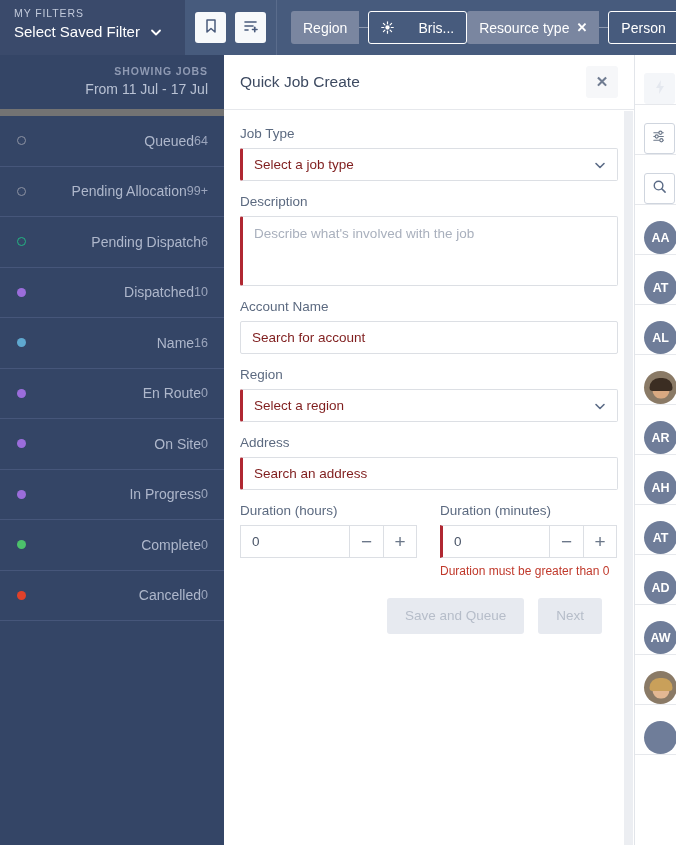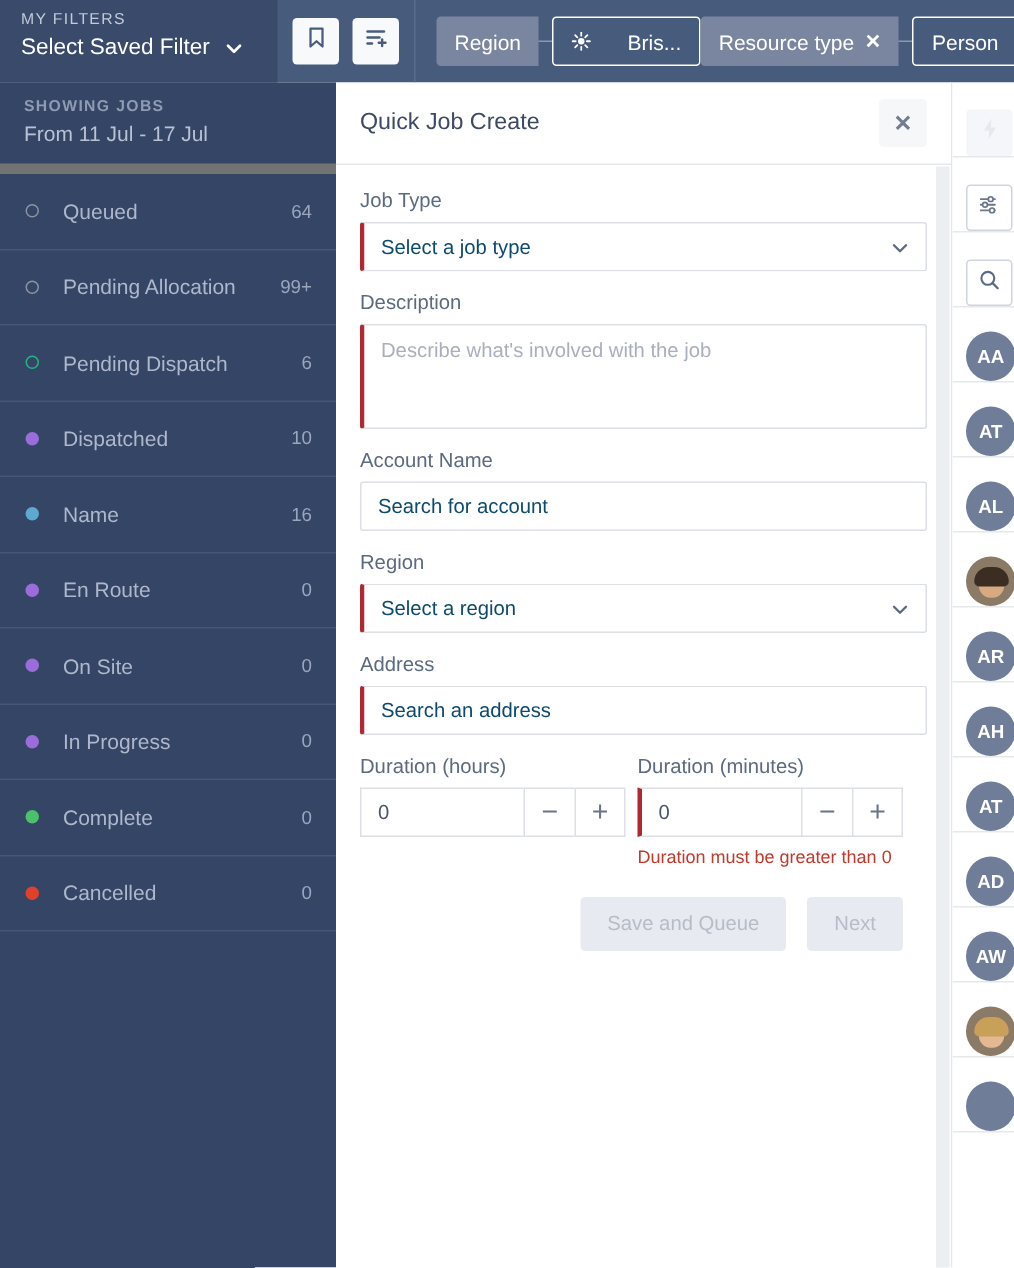"SHOWING JOBS" .sidebar { text-align: none -> right }
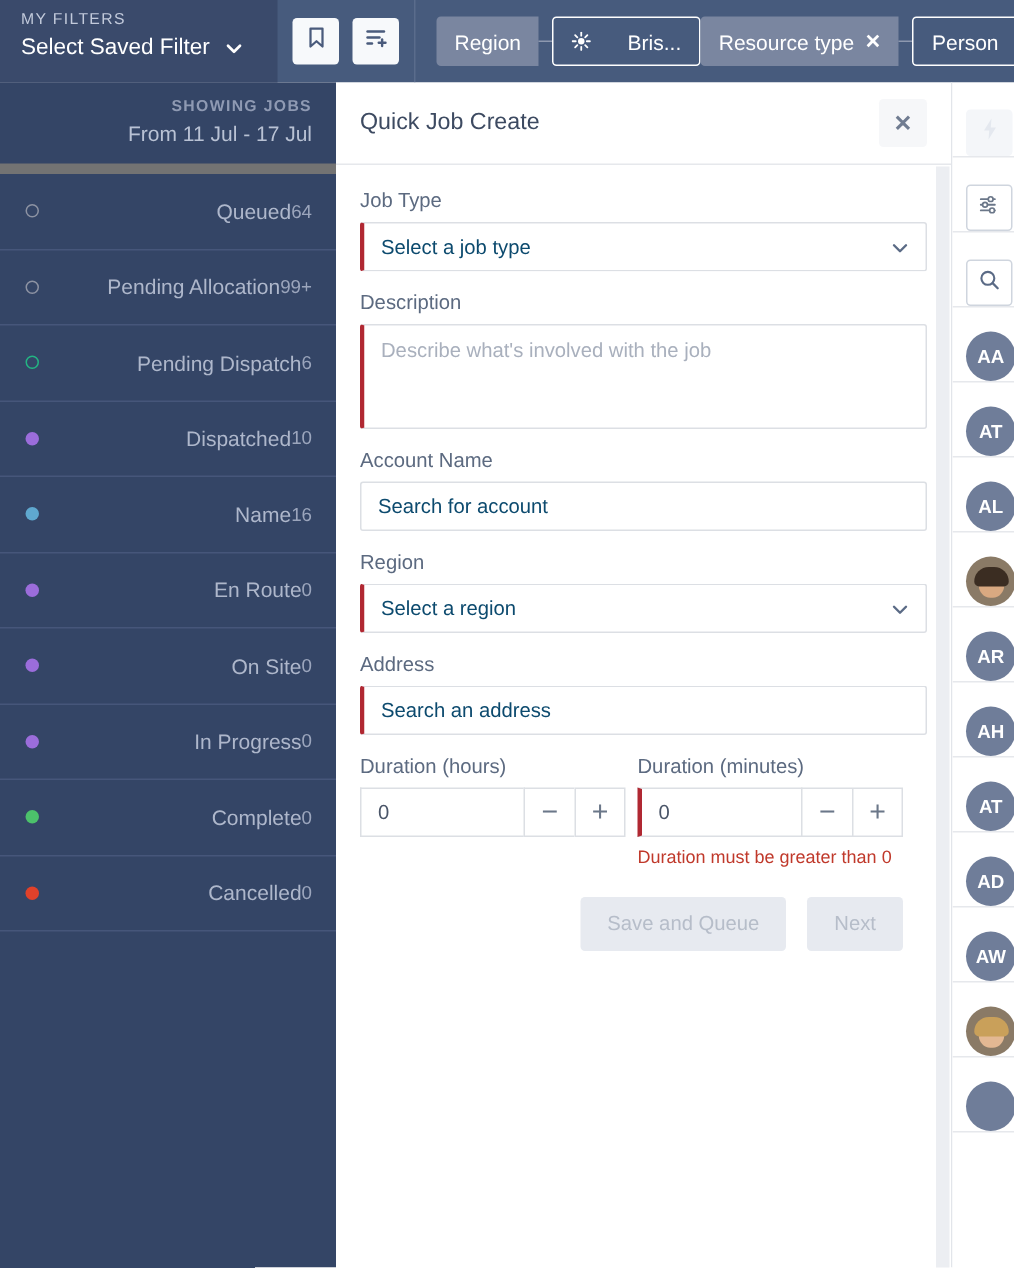"Select a job type" .inp { color: #0c4a6e -> #7f1d1d }
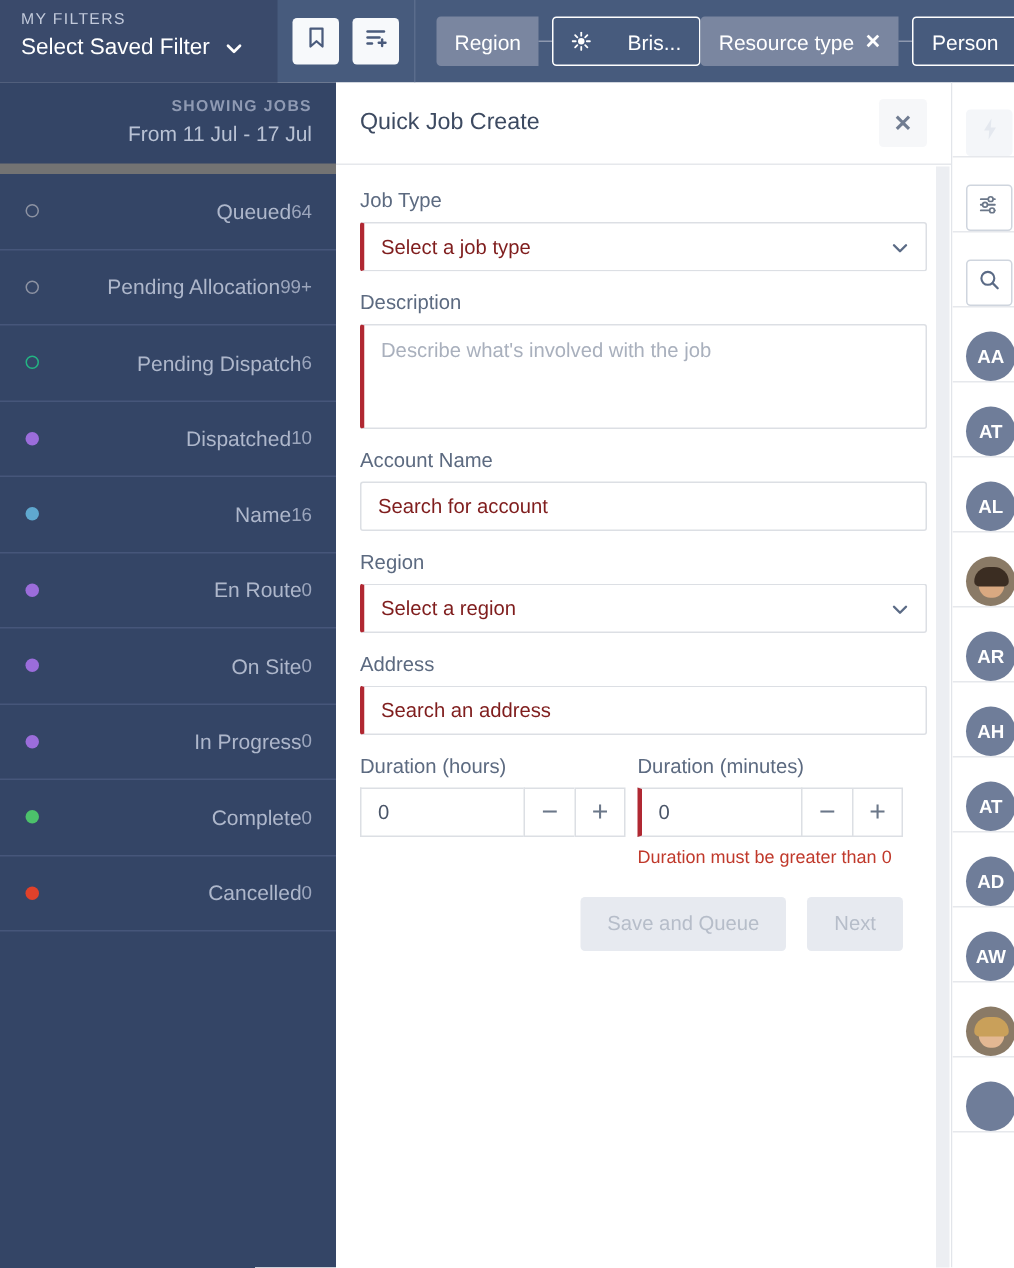"Duration (hours)" .dur-row { gap: 8px -> 23px }
